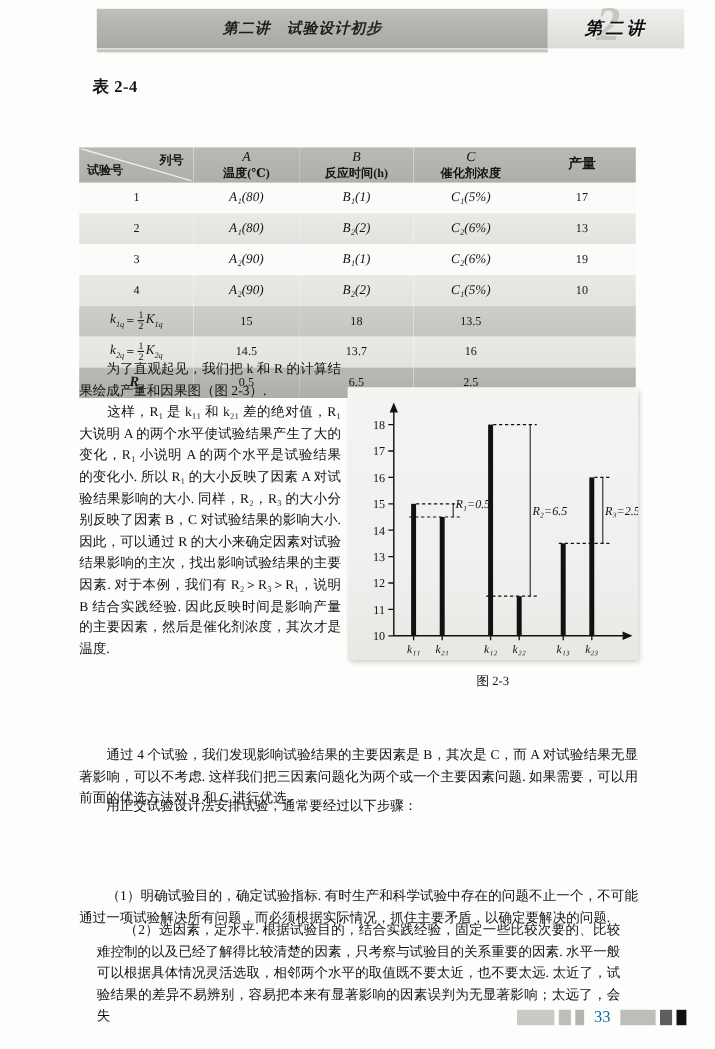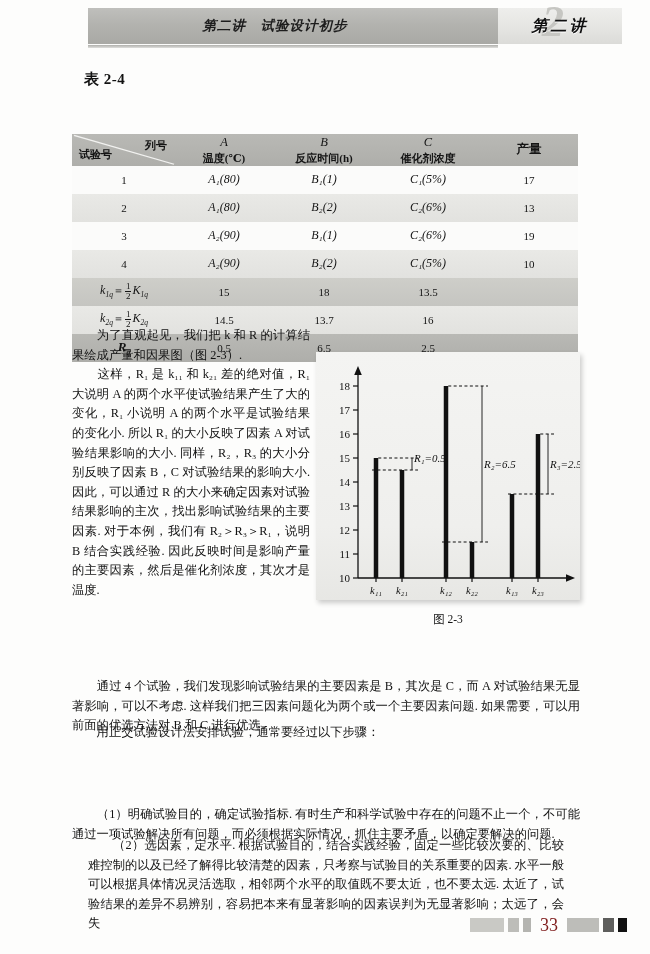"33" #page-number { color: #7f1d1d -> #0369a1; font-size: 18px -> 15px }
